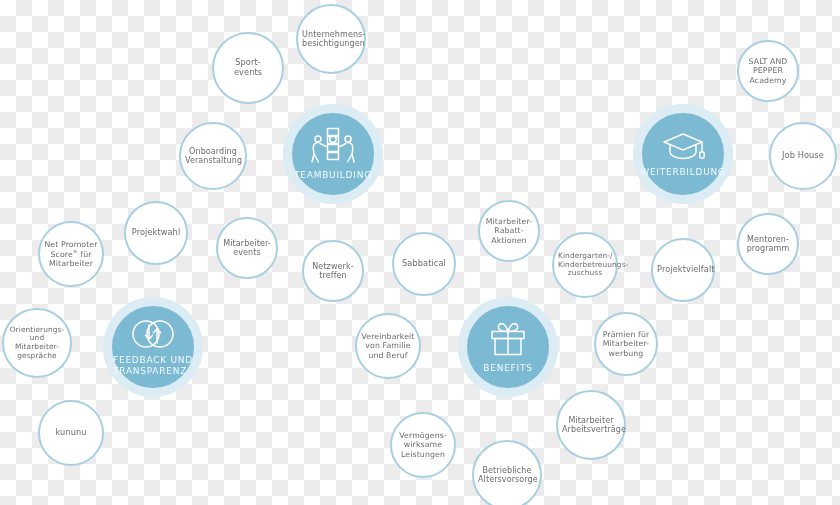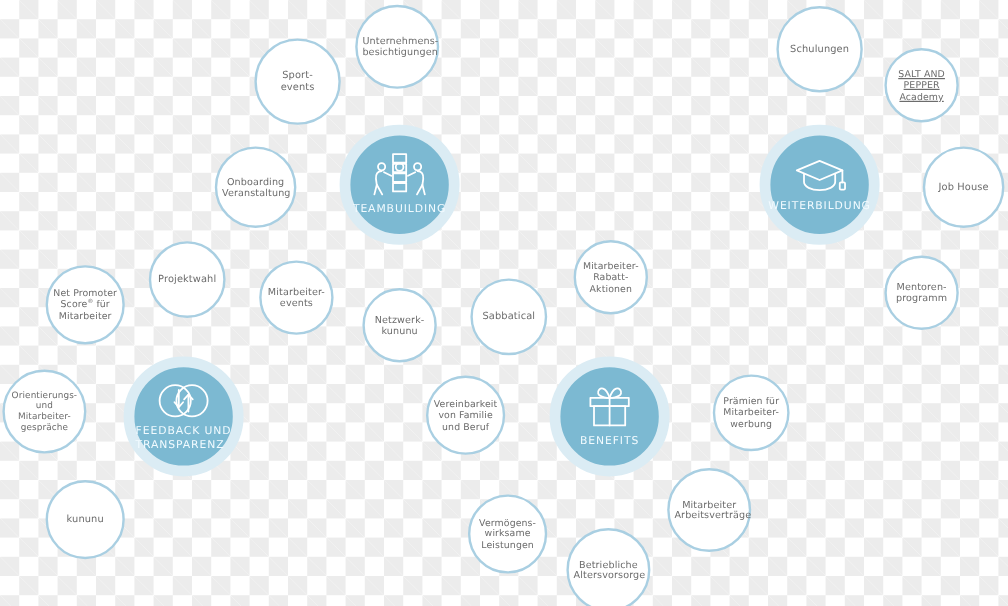"Schulungen" div.bubble { html: <div> <span>Schulungen</span> </div> -> none }
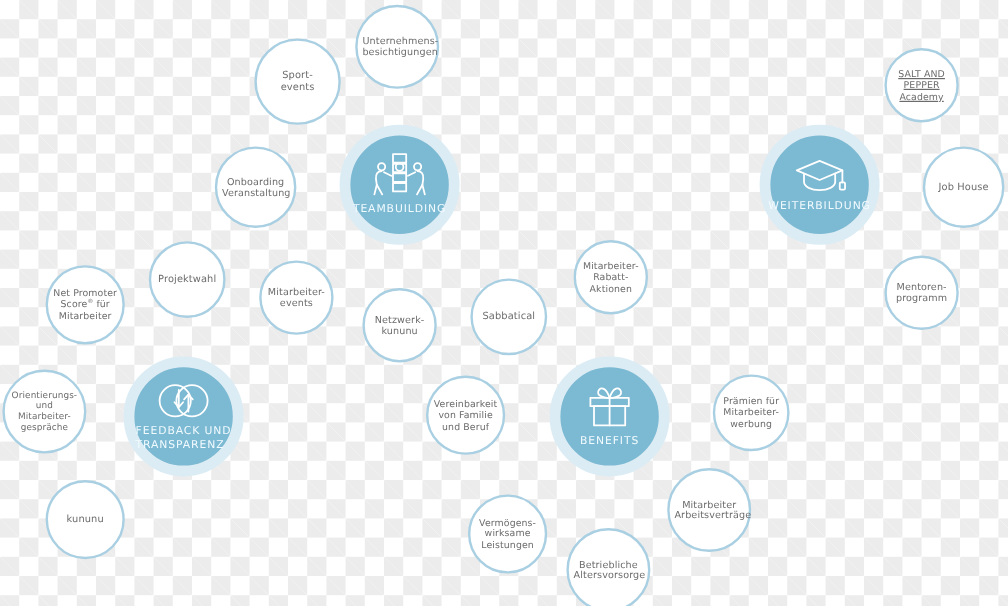"SALT AND" div.bubble { text-decoration: underline -> none }
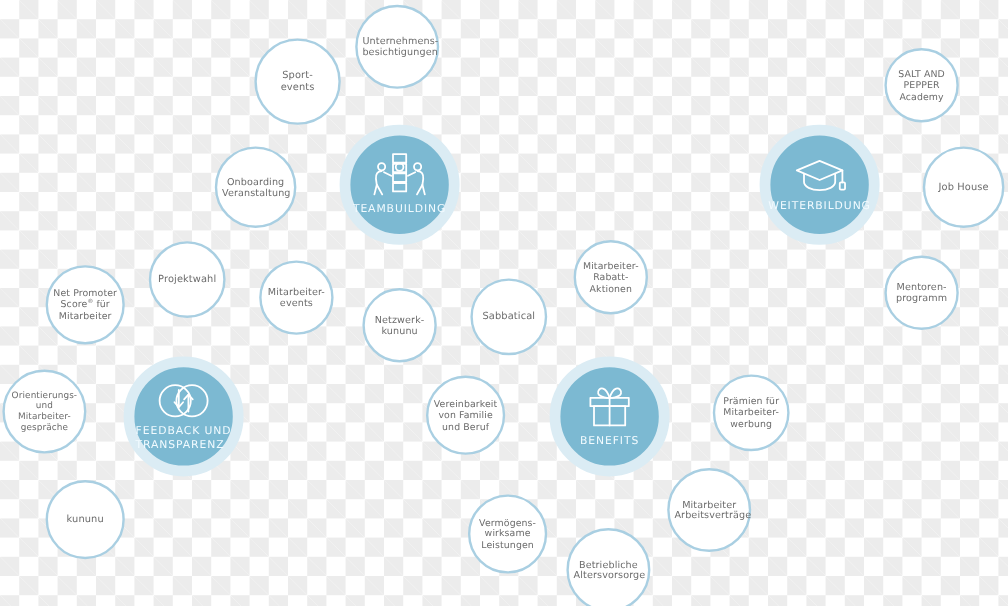"Kindergarten-/" div.bubble { html: none -> <div> <span>Kindergarten-/ Kinderbetreuungs- zuschuss</span> </div> }
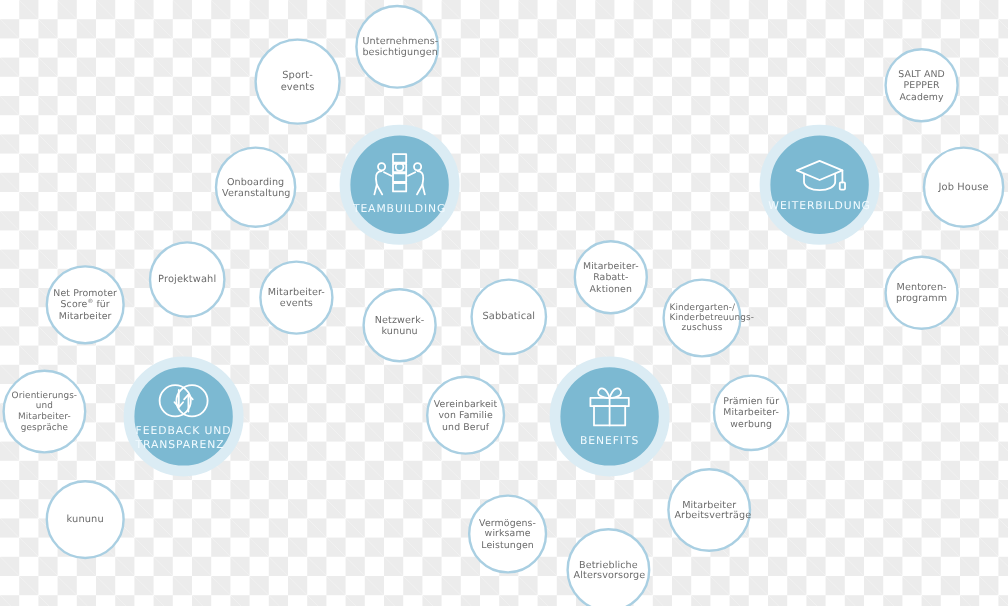"Netzwerk-" span.txt { text: kununu -> treffen }
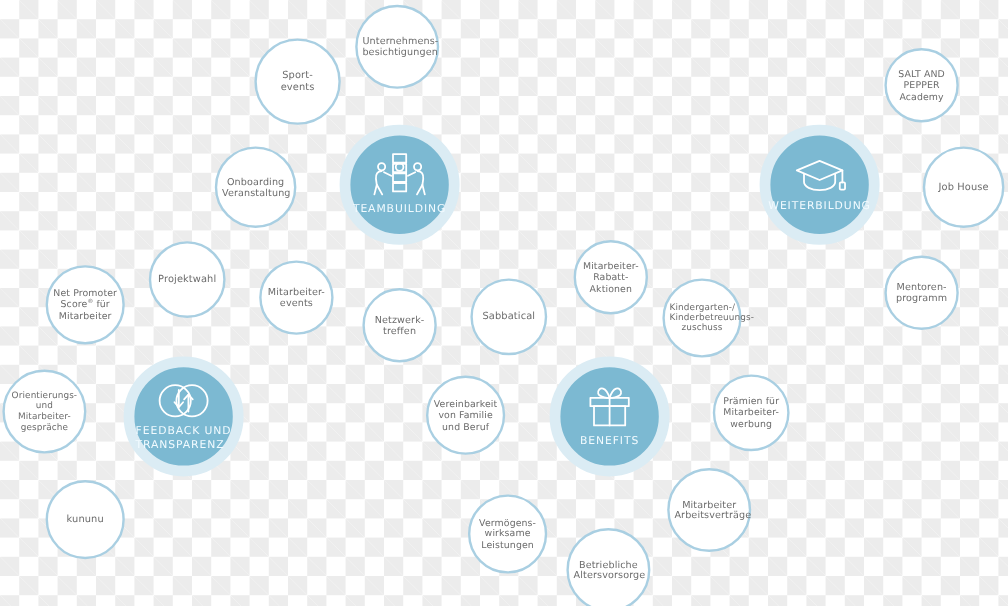"Projektvielfalt" div.bubble { html: none -> <div> <span>Projektvielfalt</span> </div> }
